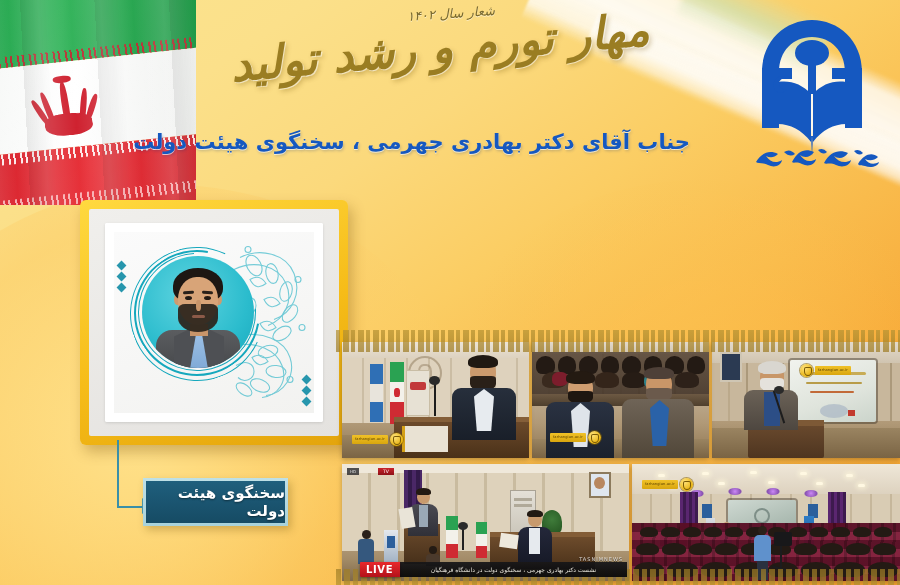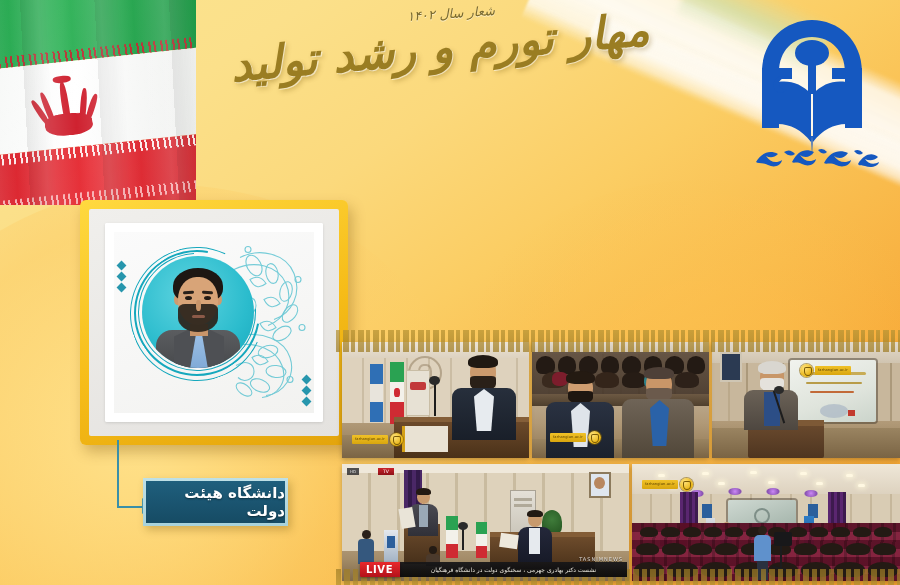"جناب آقای دکتر بهادری جهرمی" div.headline { html: none -> <div>جناب آقای دکتر بهادری جهرمی ، سخنگوی هیئت دولت</div> }
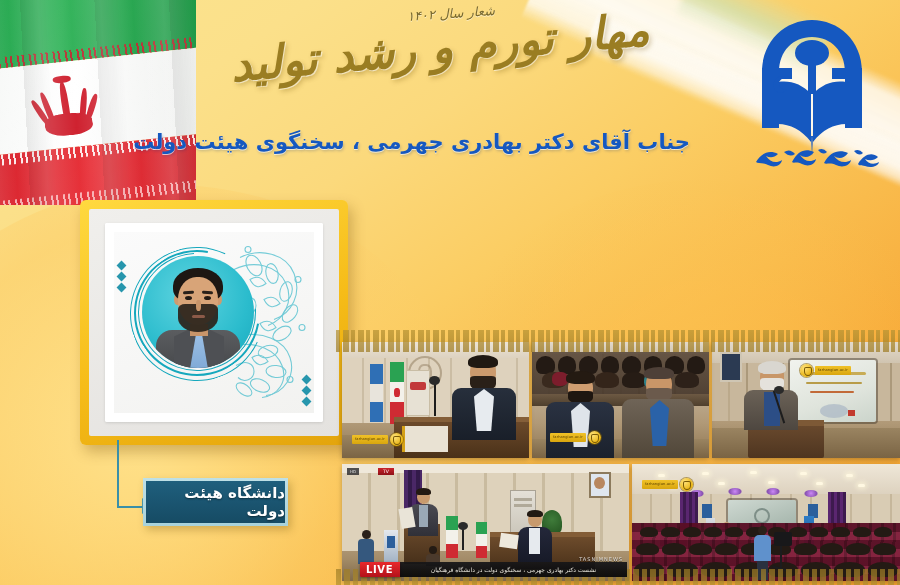"دانشگاه هیئت دولت" span { text: دانشگاه -> سخنگوی }
